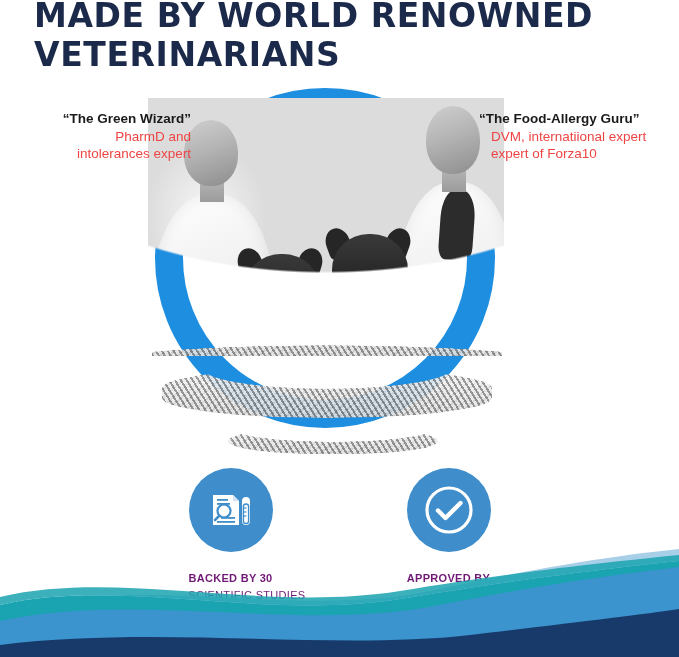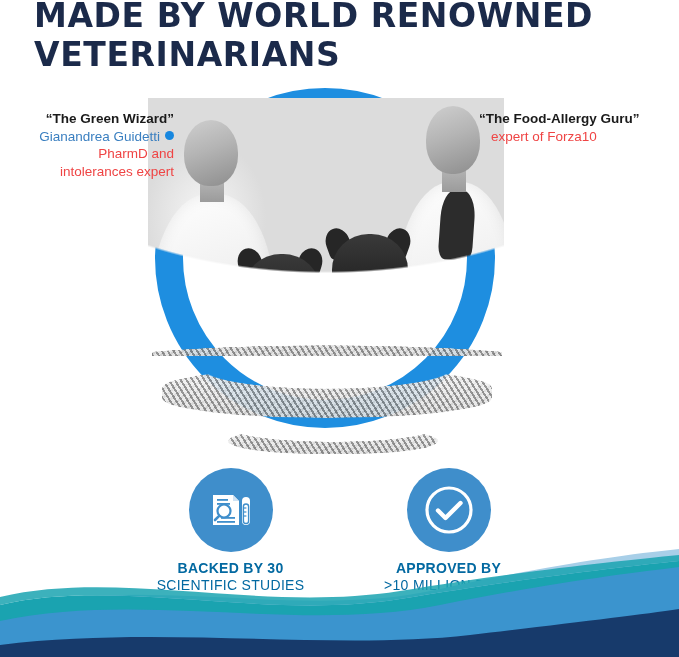"“The Green Wizard”" .caption-left { left: 0 -> 17px }
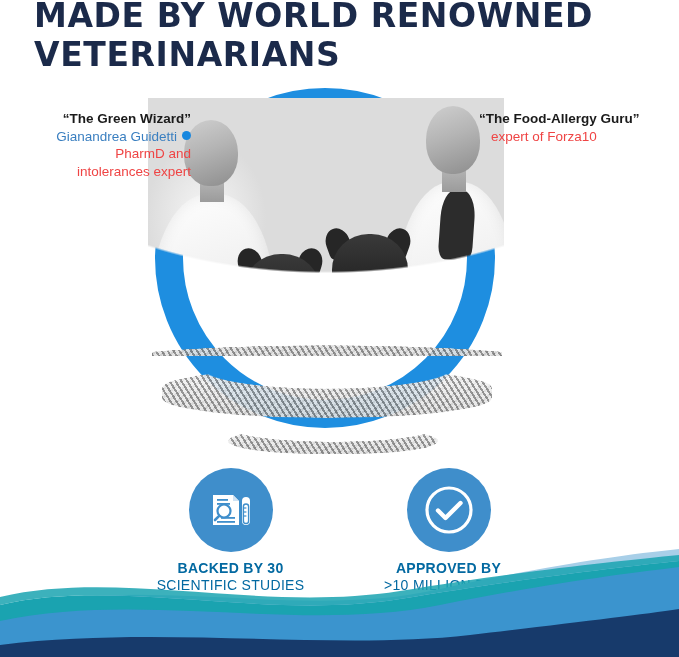"Gianandrea Guidetti" div { html: <div> <span>Gianandrea Guidetti</span><span></span> </div> -> none }
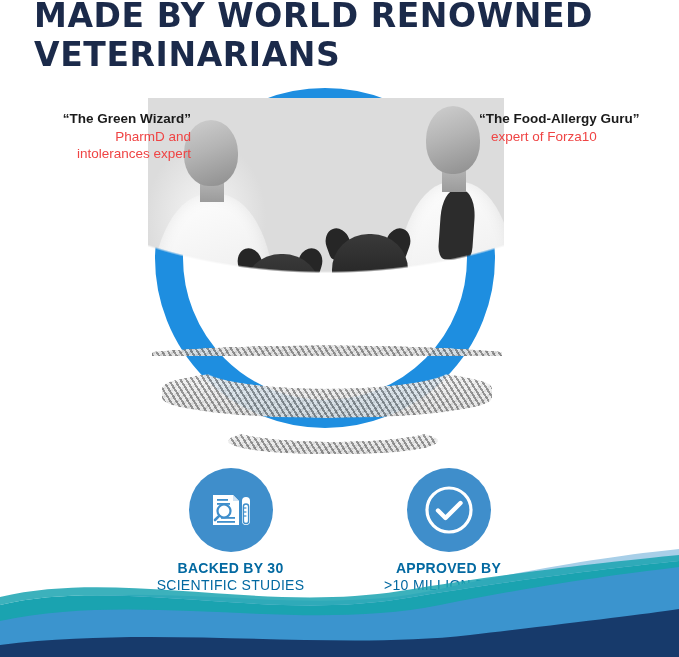"DVM, internatiional expert" div.role { html: none -> <div>DVM, internatiional expert</div> }
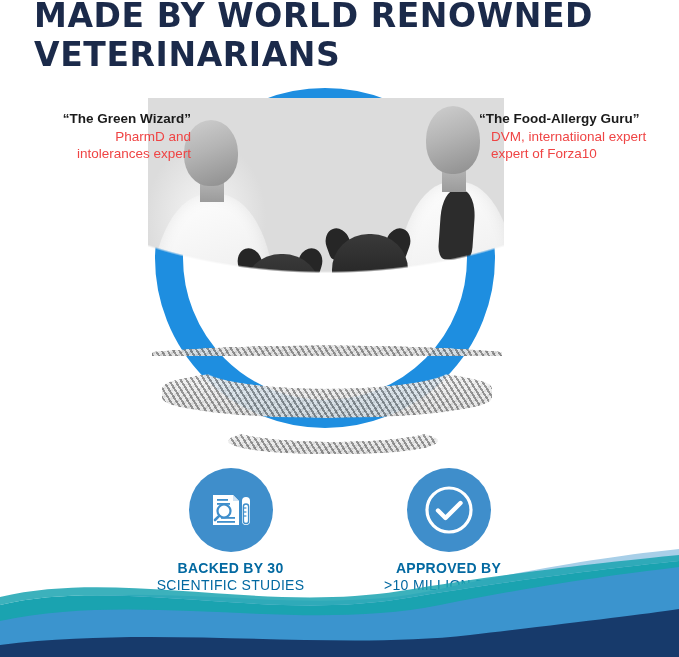"BACKED BY 30" .badge-label { color: #0369a1 -> #701a75; font-size: 14px -> 11px; margin-top: 8px -> 18px }
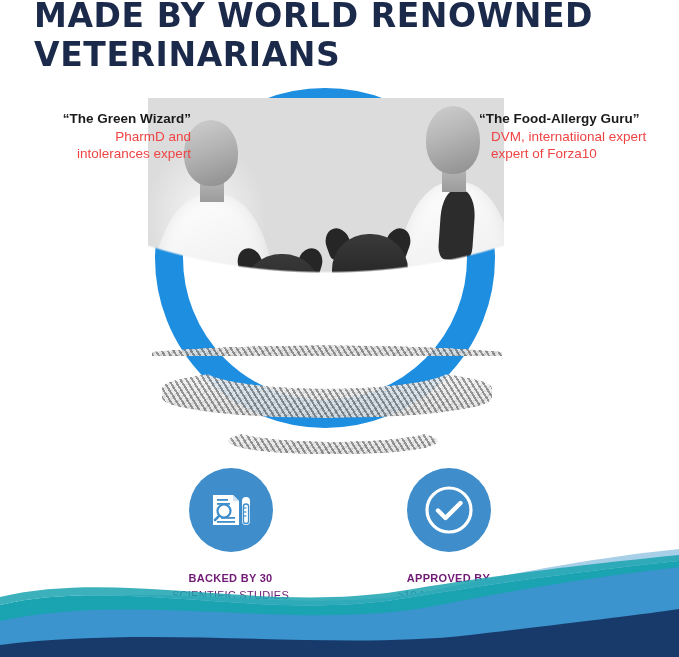"SCIENTIFIC STUDIES" .badge-label .l2 { text-align: none -> right }
